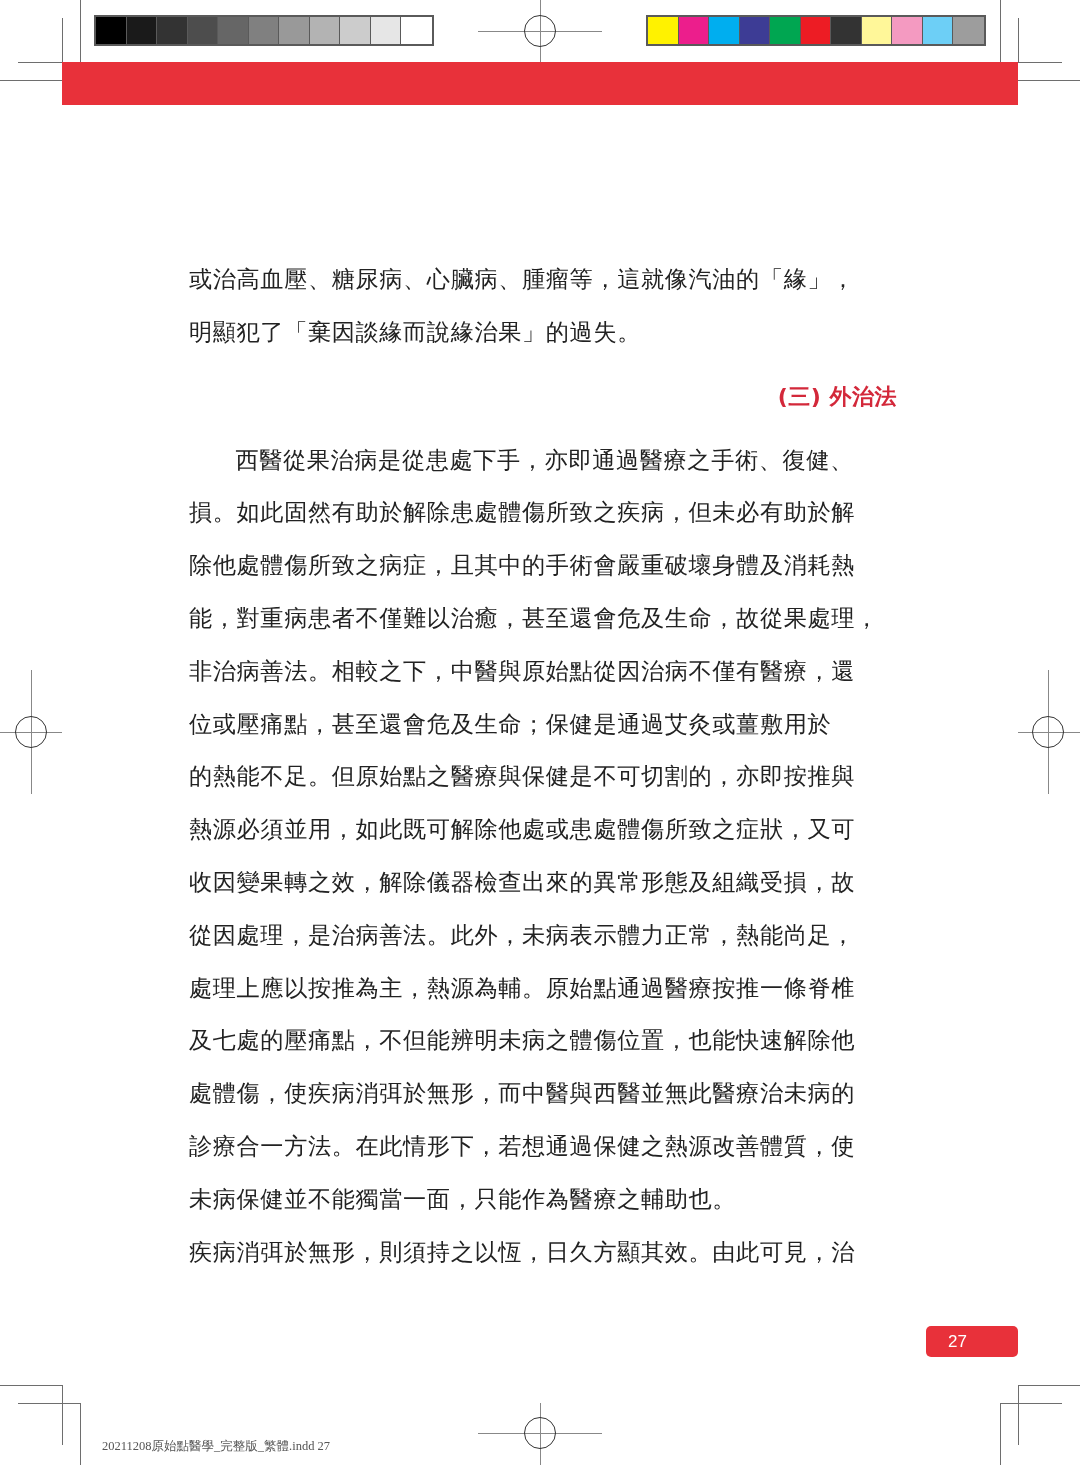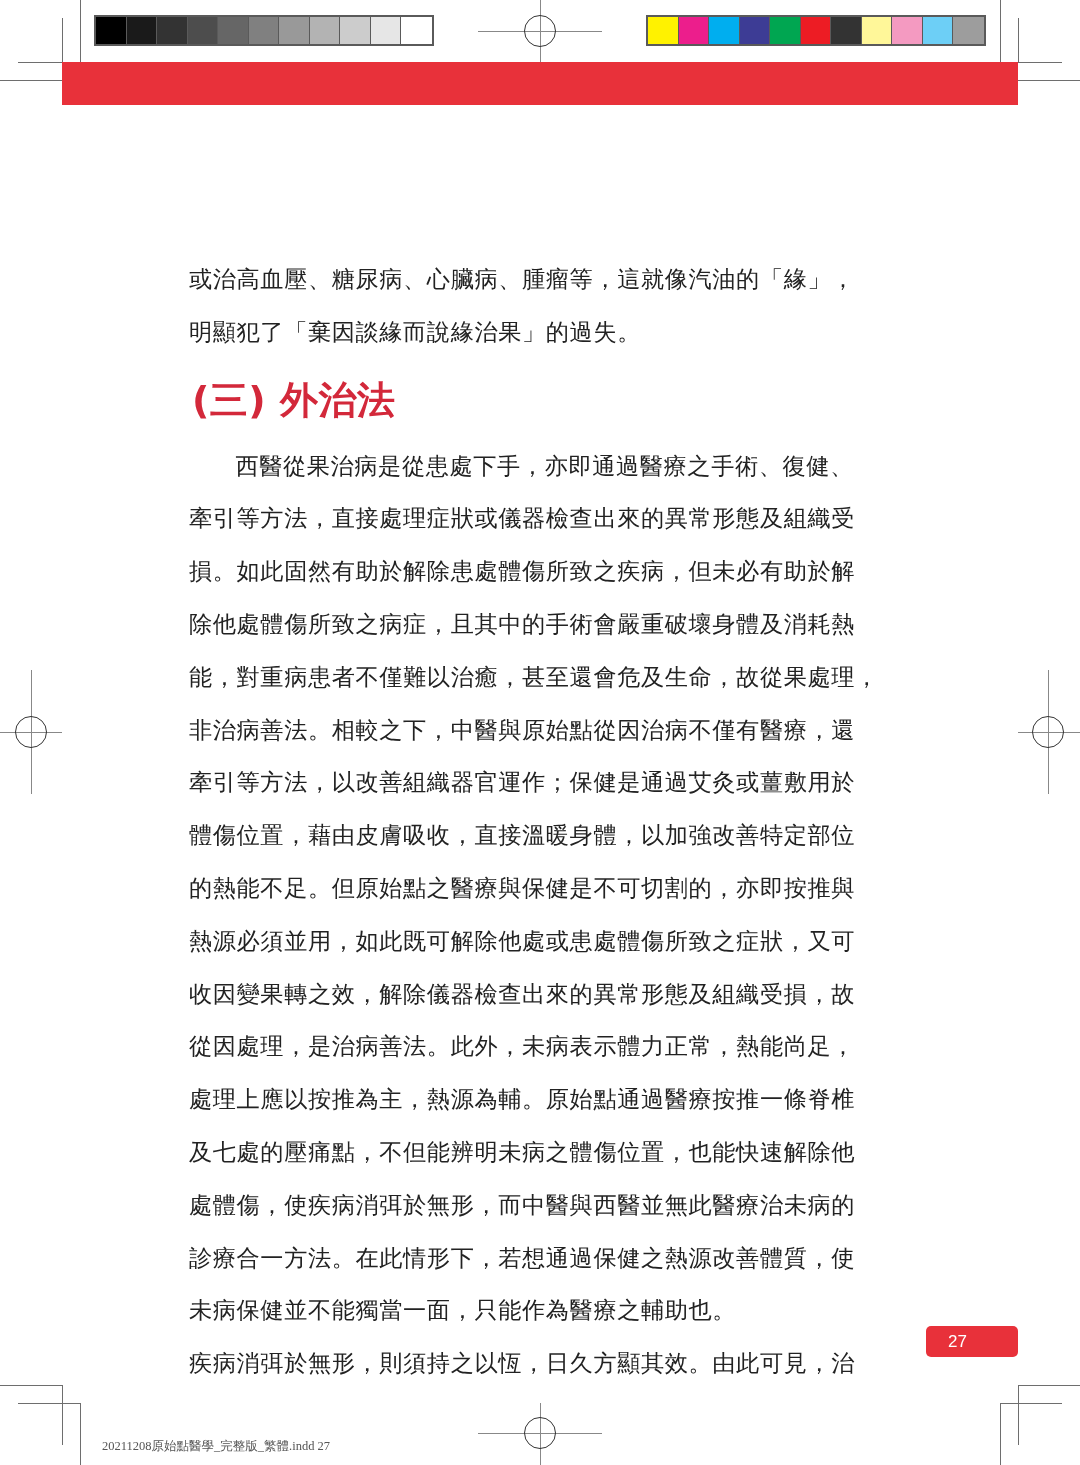"(三) 外治法" .heading { font-size: 38px -> 22px; margin: 12px -> 5px; text-align: none -> right }
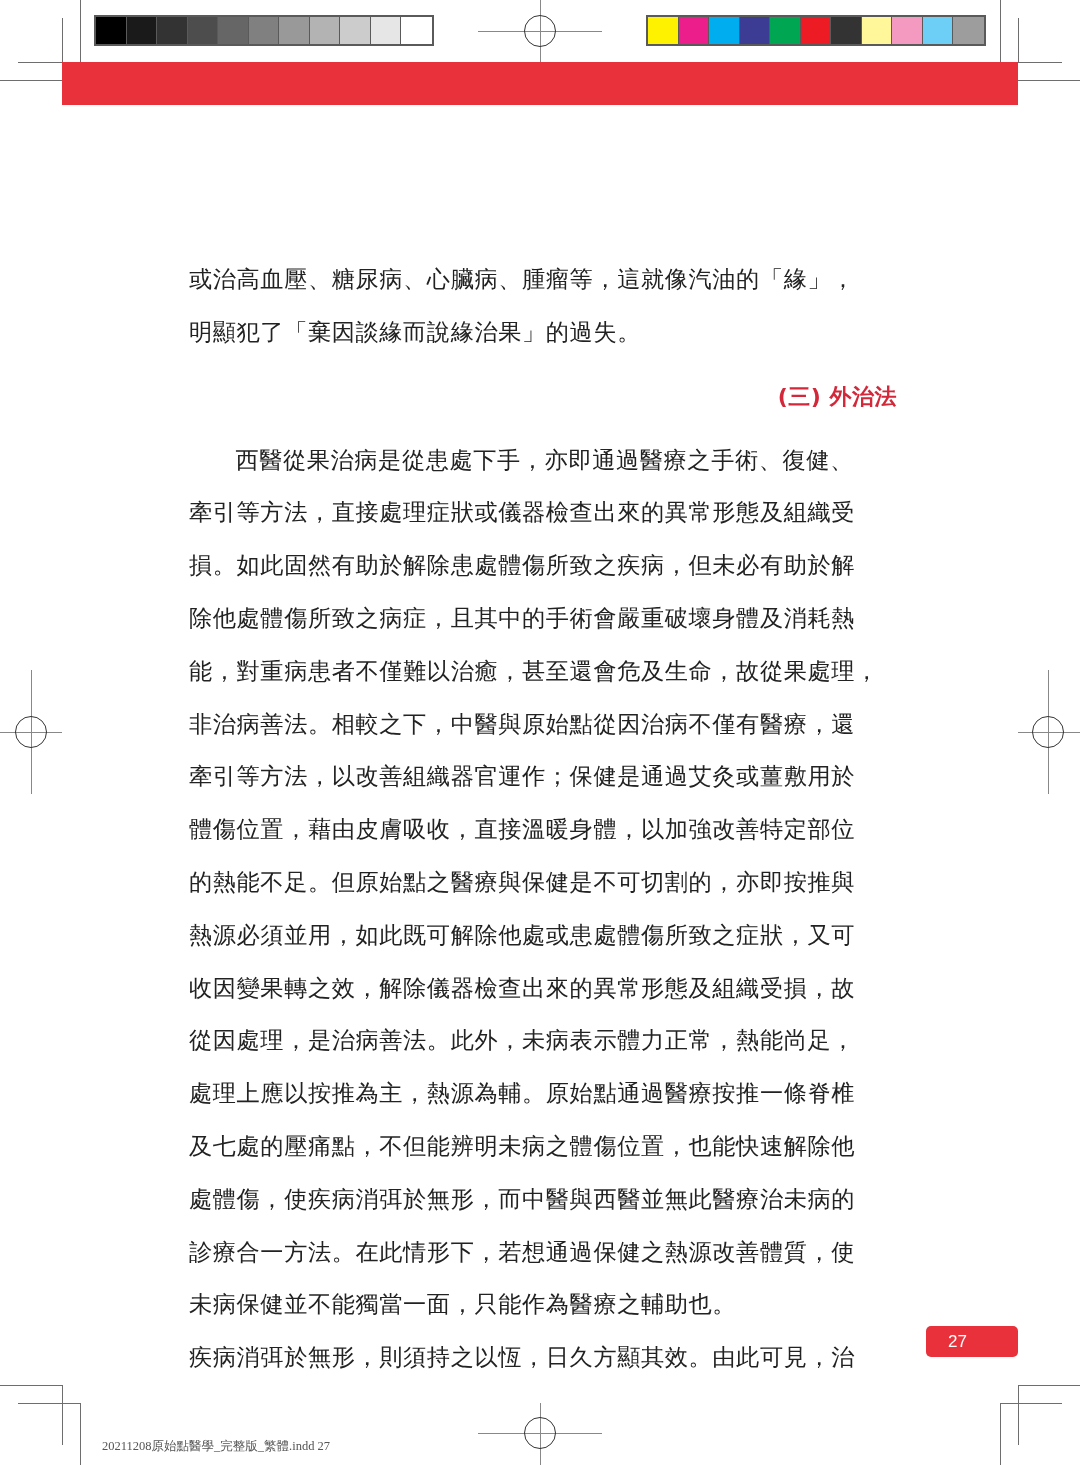"牽引等方法，直接處理症狀或儀器檢查出來的異常形態及組織受" p.para { html: <p>牽引等方法，直接處理症狀或儀器檢查出來的異常形態及組織受</p> -> none }
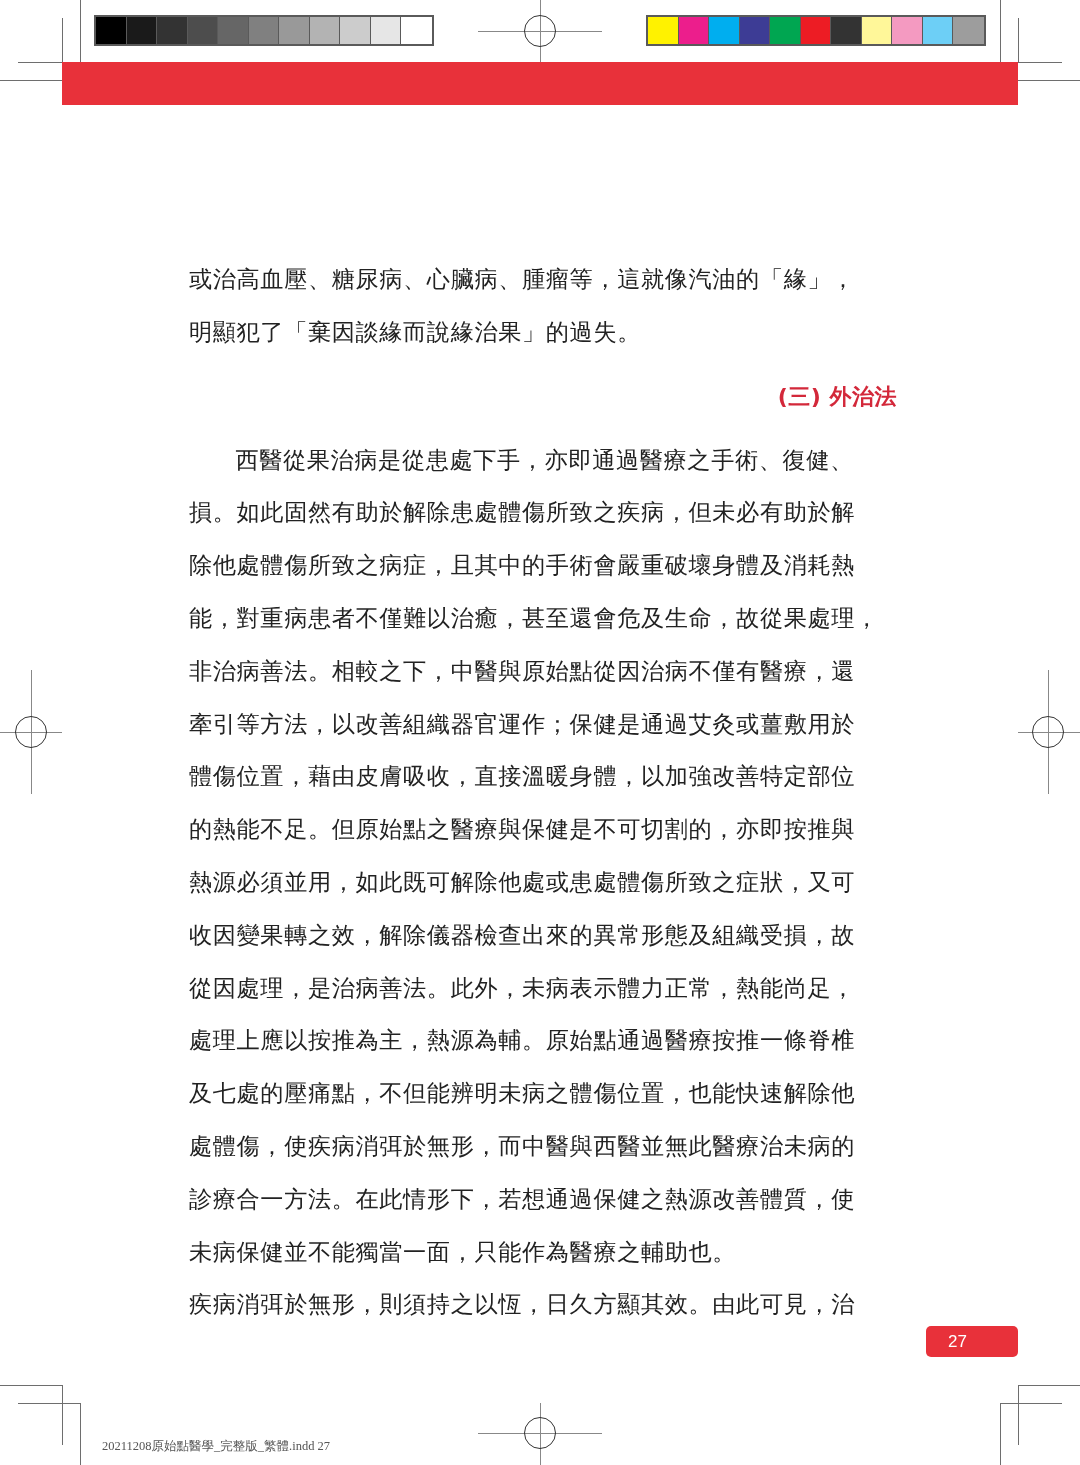"牽引等方法，以改善組織器官運作；保健是通過艾灸或薑敷用於" p.para { text: 牽引等方法，以改善組織器官運作 -> 位或壓痛點，甚至還會危及生命 }
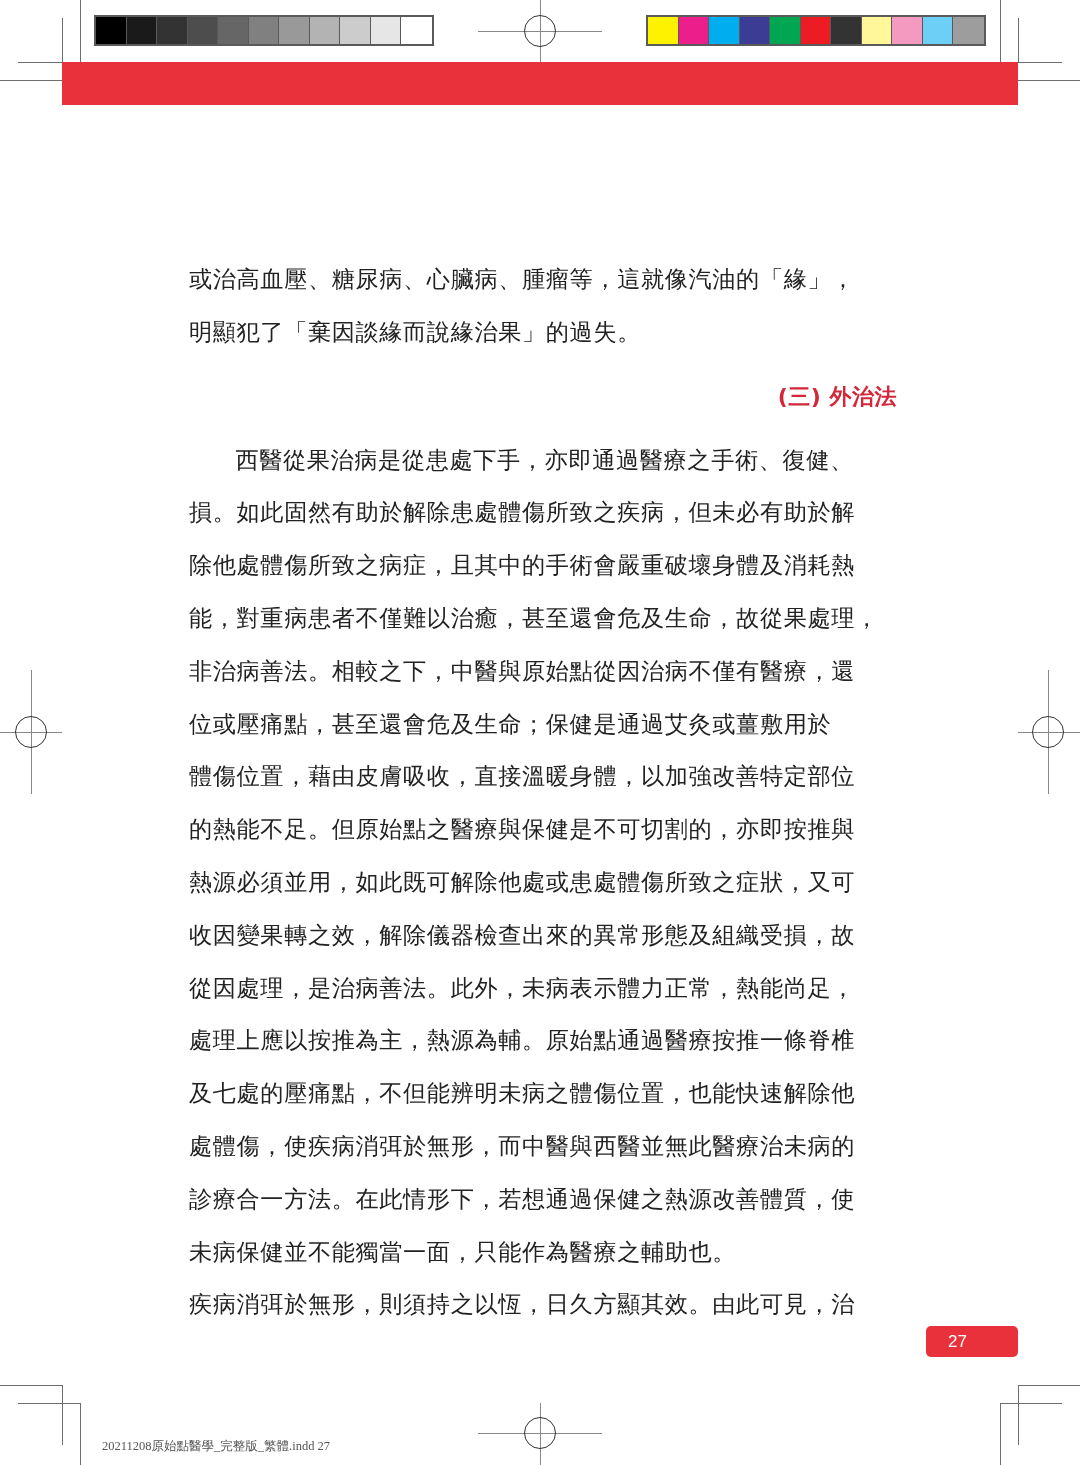"體傷位置，藉由皮膚吸收，直接溫暖身體，以加強改善特定部位" p.para { html: <p>體傷位置，藉由皮膚吸收，直接溫暖身體，以加強改善特定部位</p> -> none }
